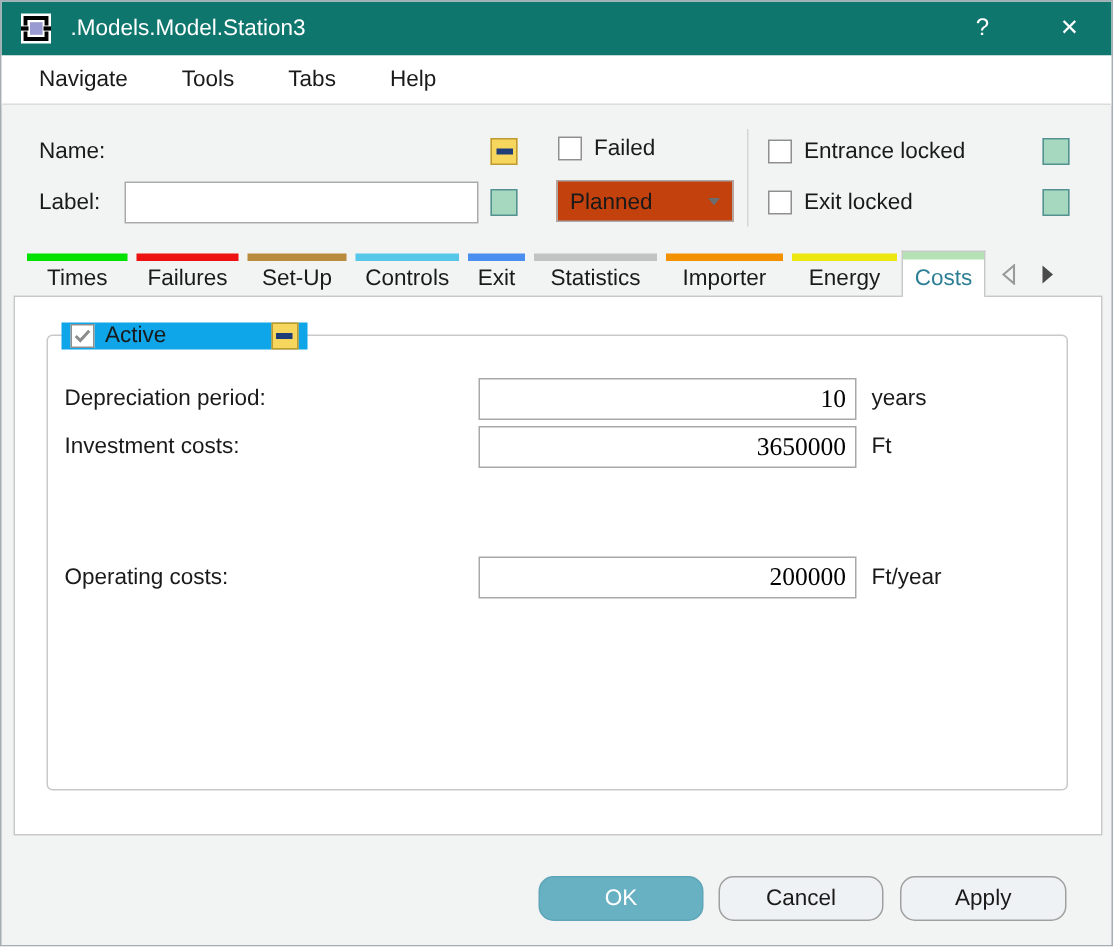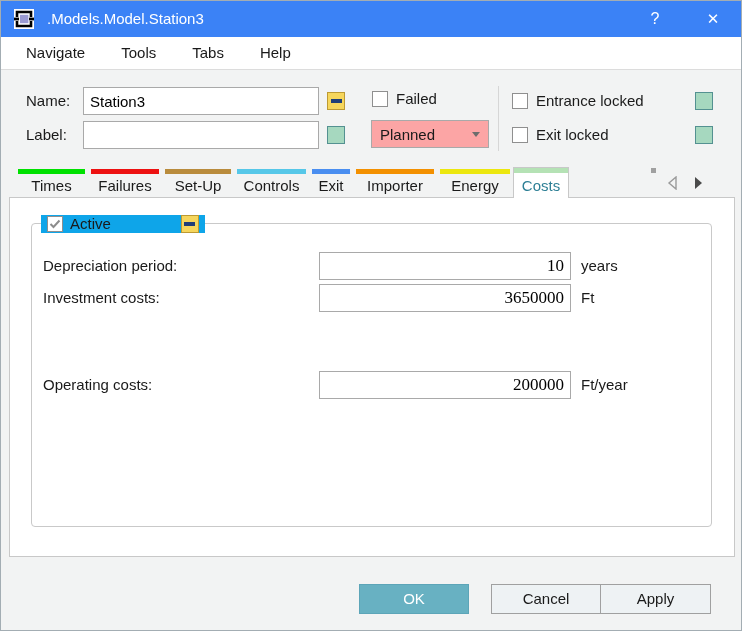".Models.Model.Station3" div.titlebar { background: #3b82f6 -> #0f766e }
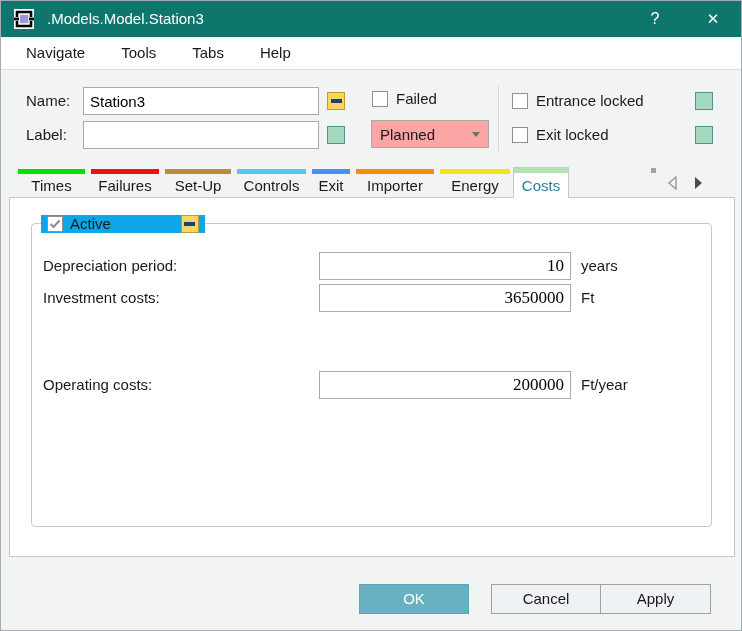"Station3" input.txt-input { html: <input> -> none }
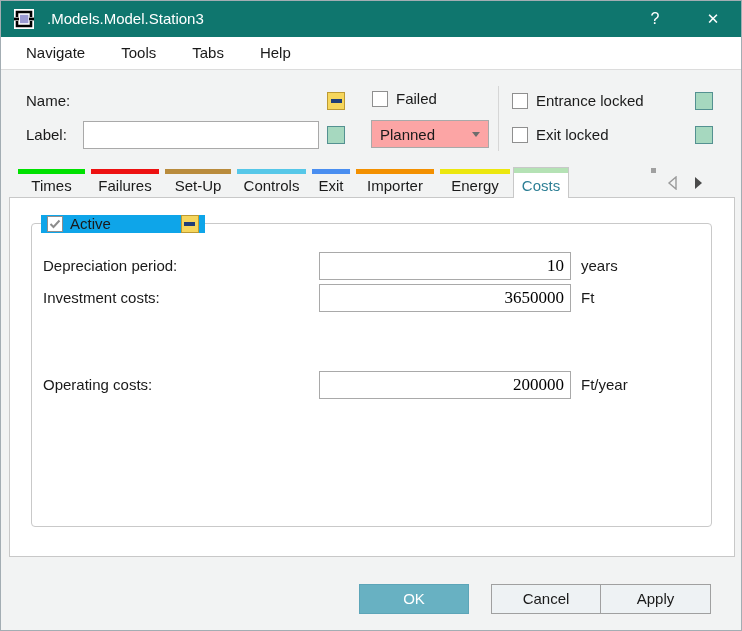"Planned" .combo { background: #fca5a5 -> #c2410c }
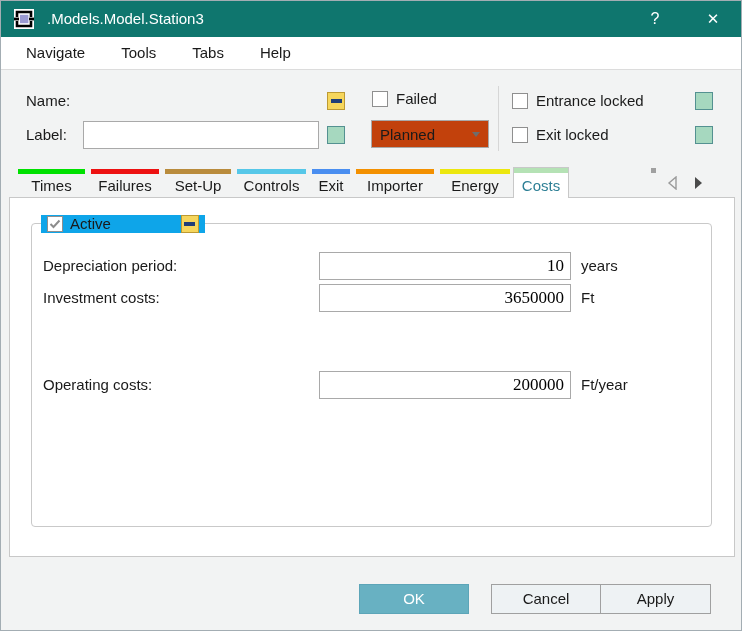"Statistics" div.tab { html: none -> <div> <span></span> <span>Statistics</span> </div> }
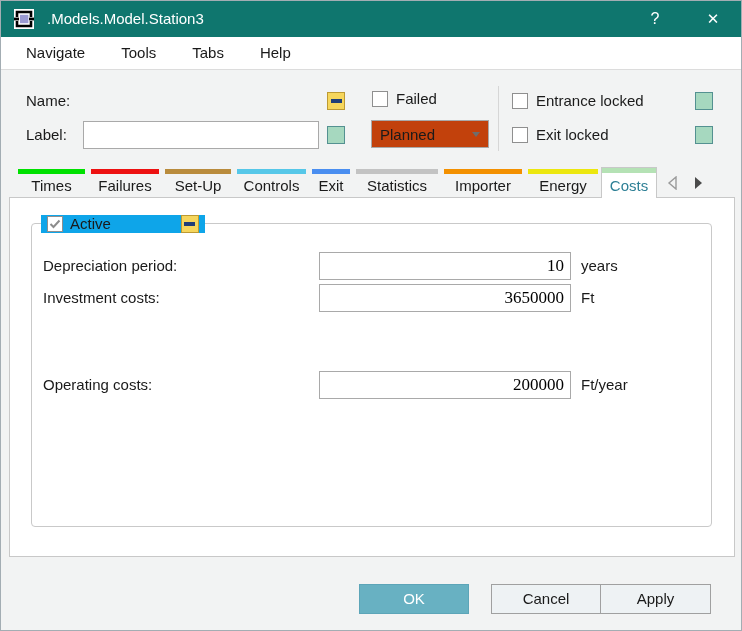"OK" .btn { border-radius: none -> 10px }
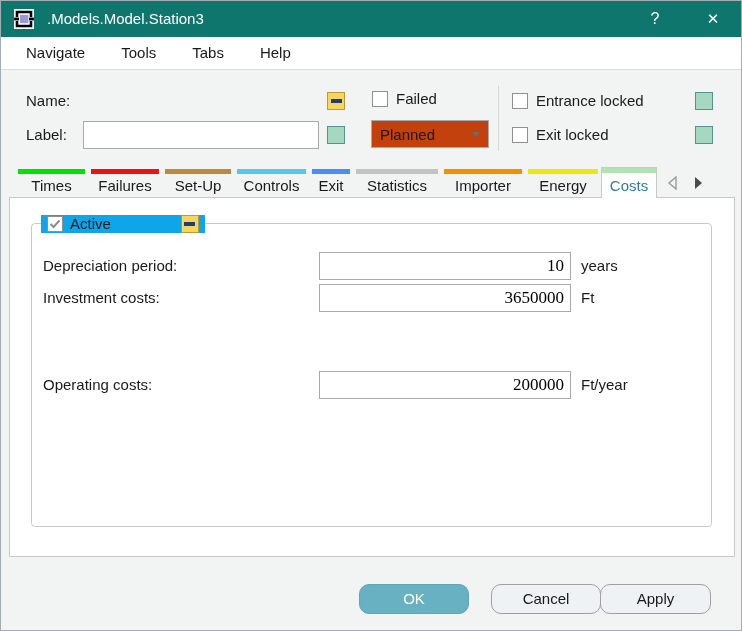"Cancel" .btn-cancel { margin-left: 12px -> none }
